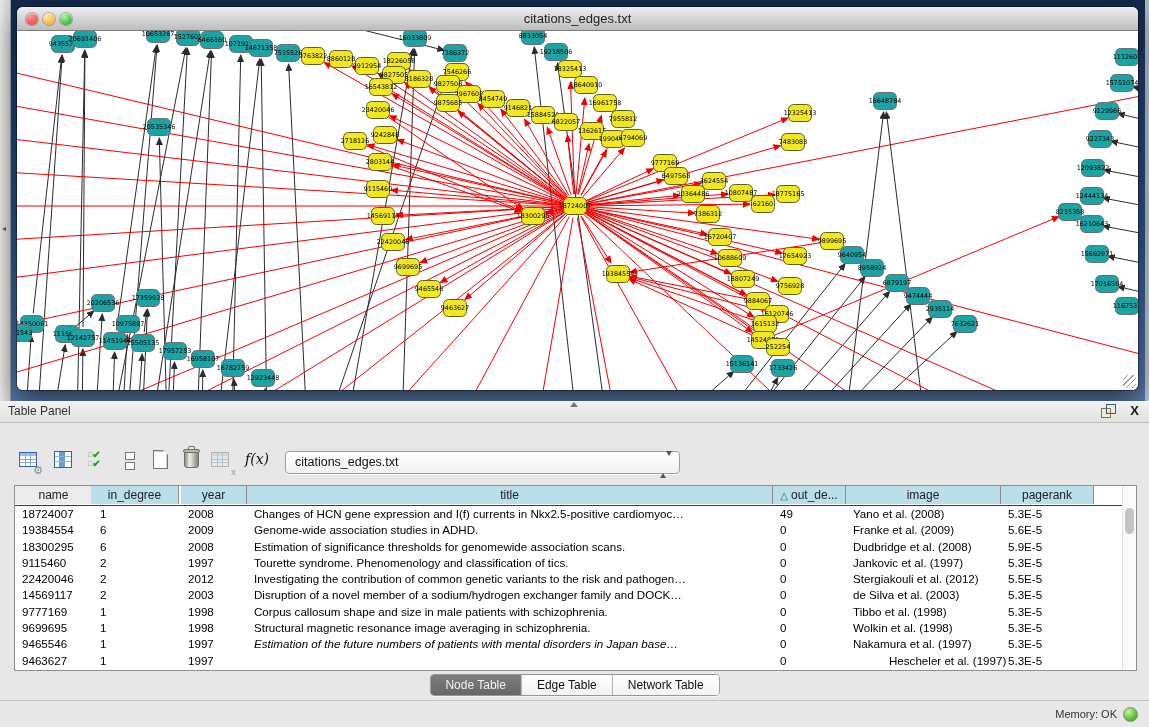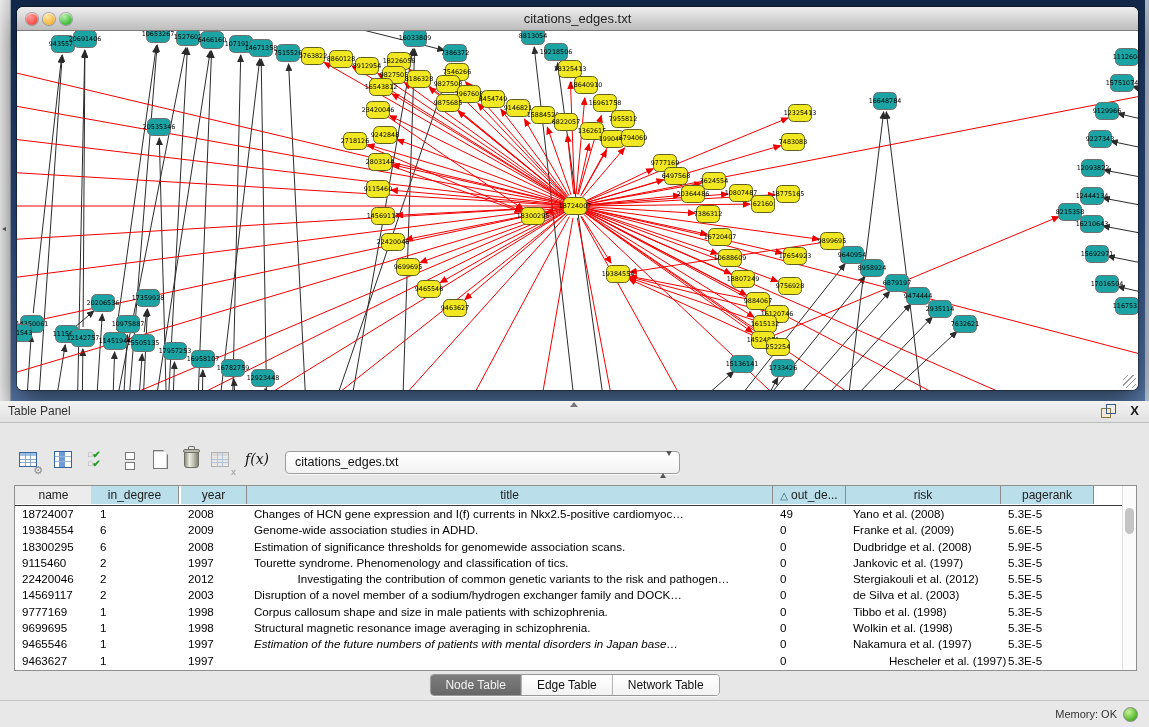"risk" div.th { text: risk -> image }
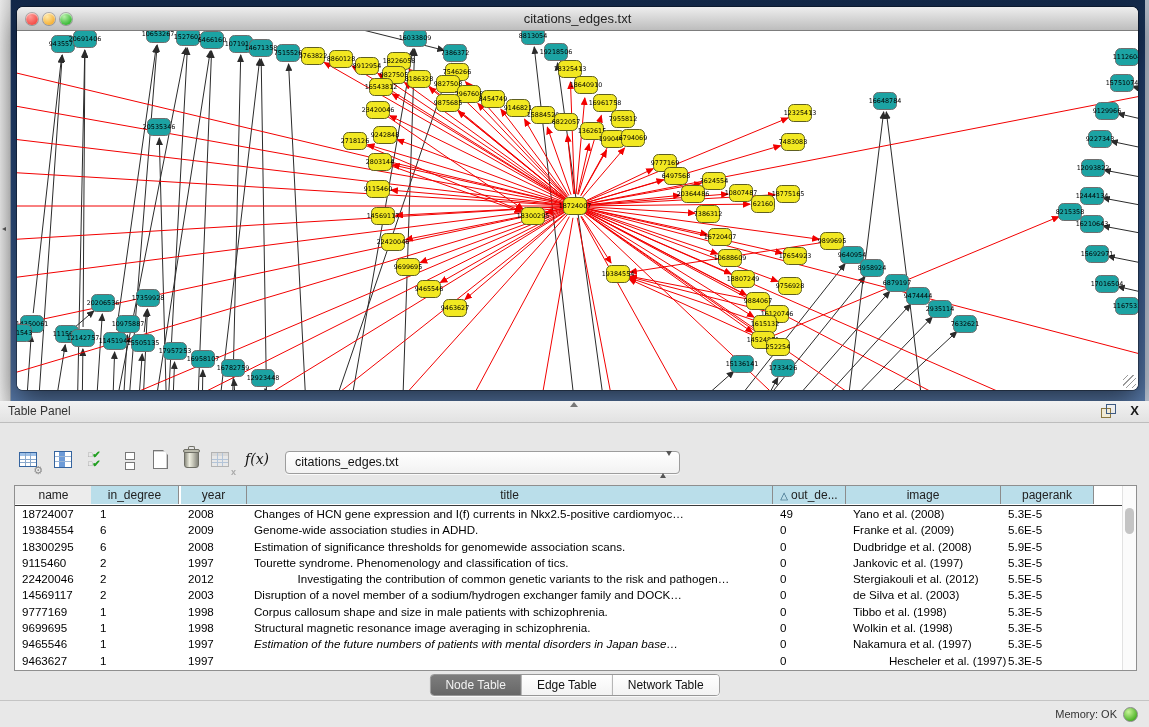"Investigating the contribution of common" div.td { text-align: center -> none }
